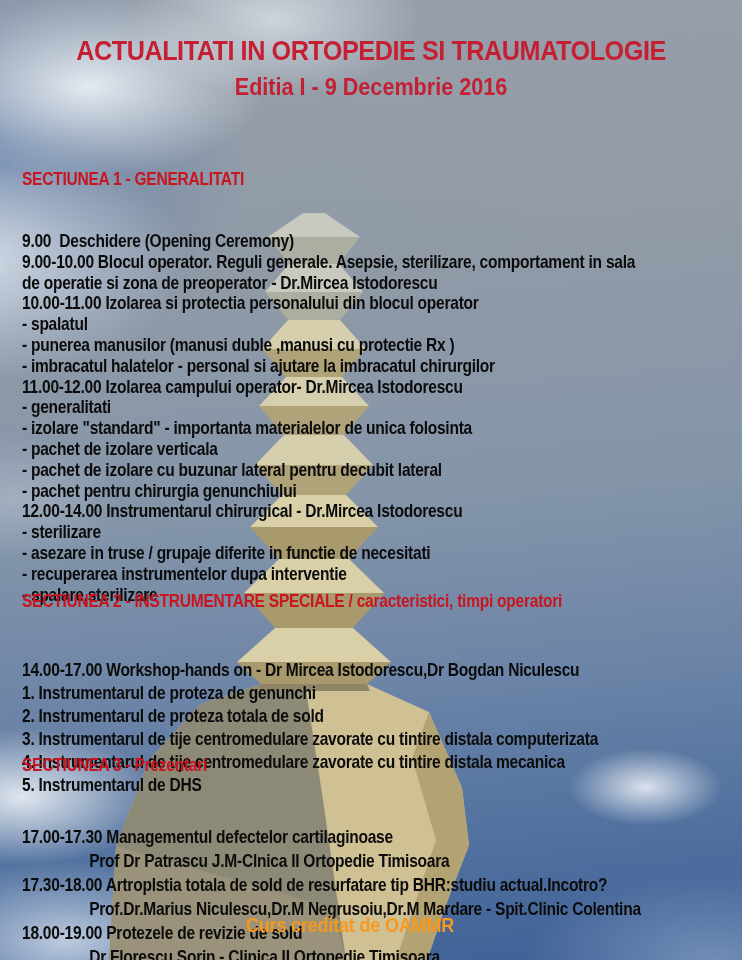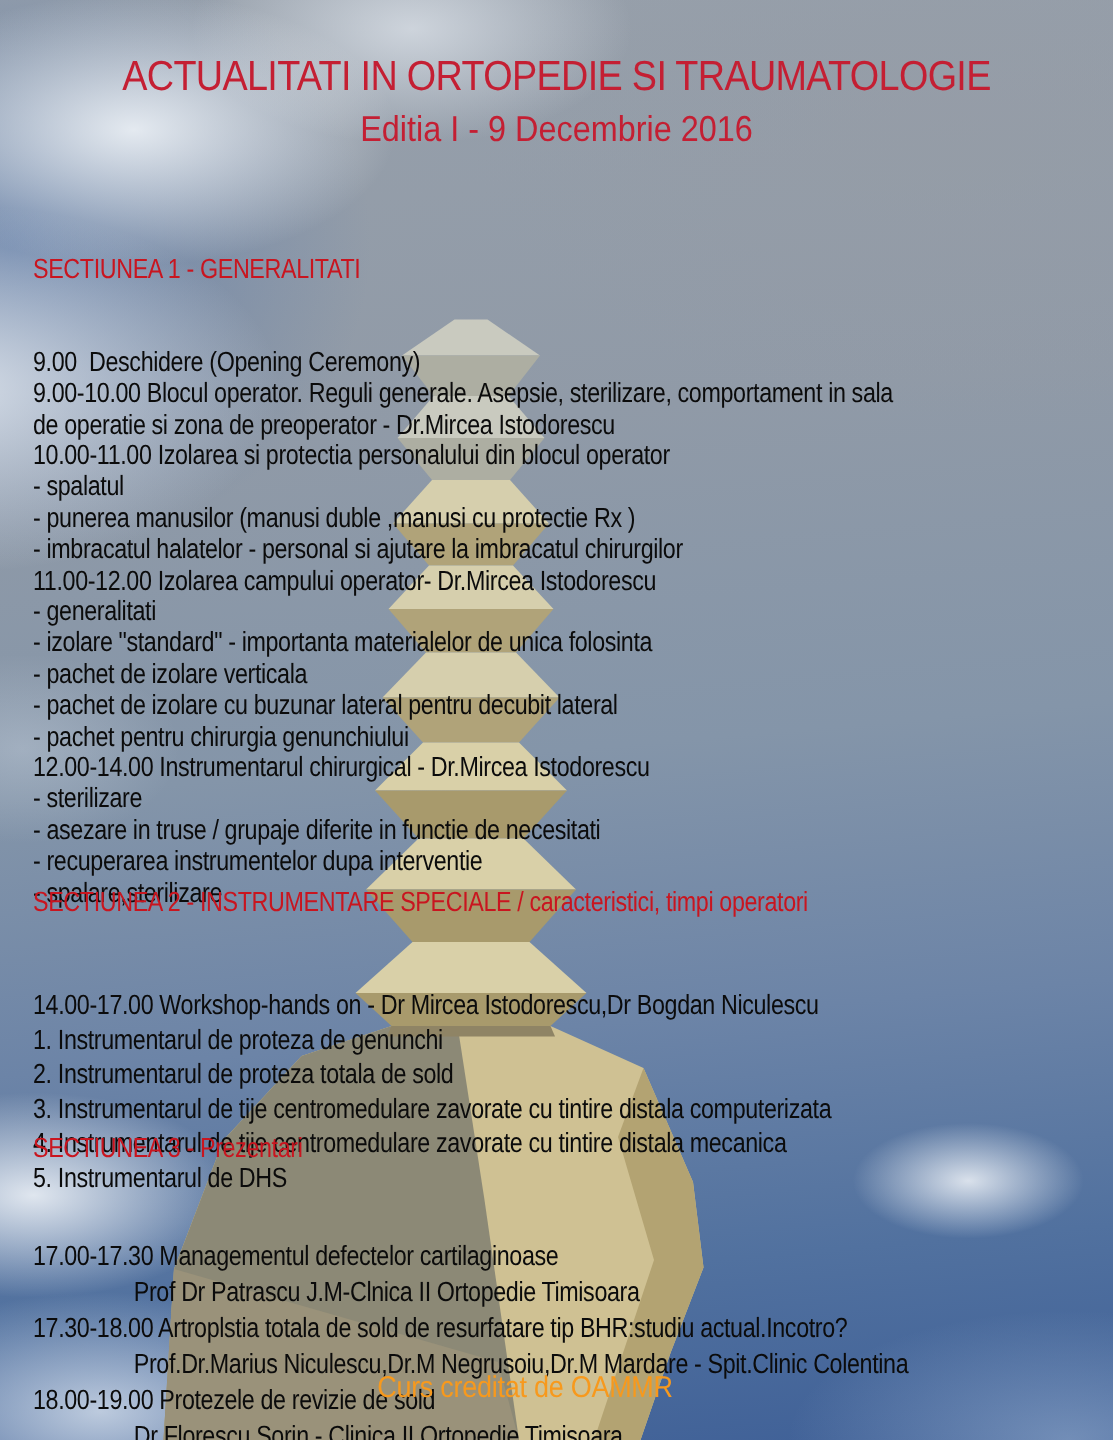"ACTUALITATI IN ORTOPEDIE SI" #poster { font-weight: normal -> bold }
